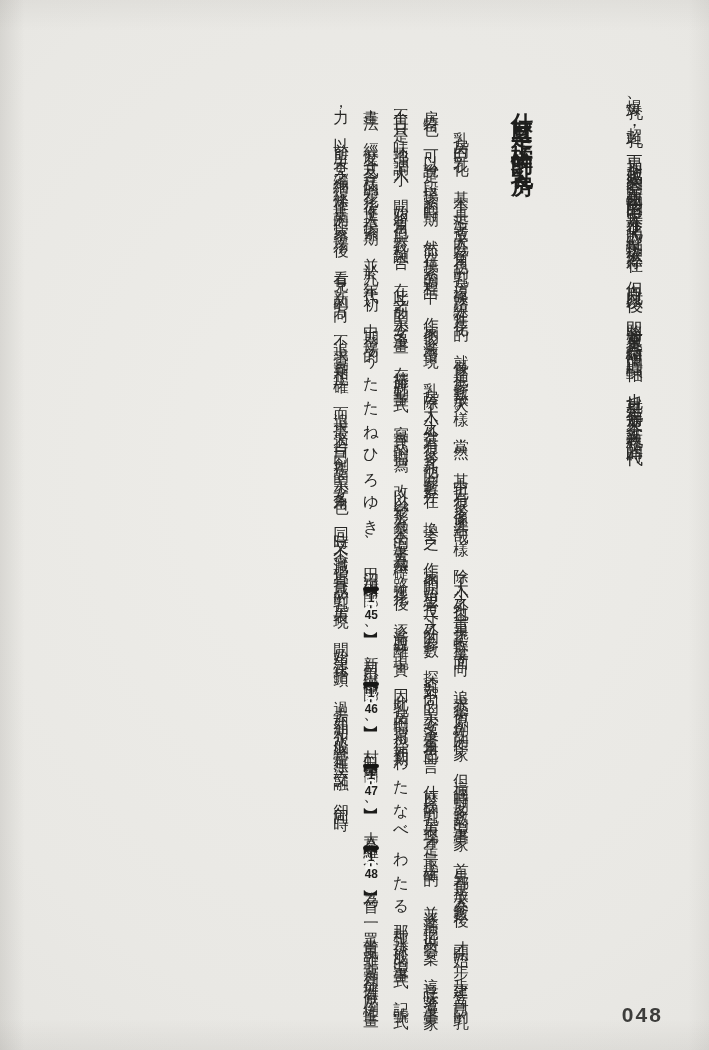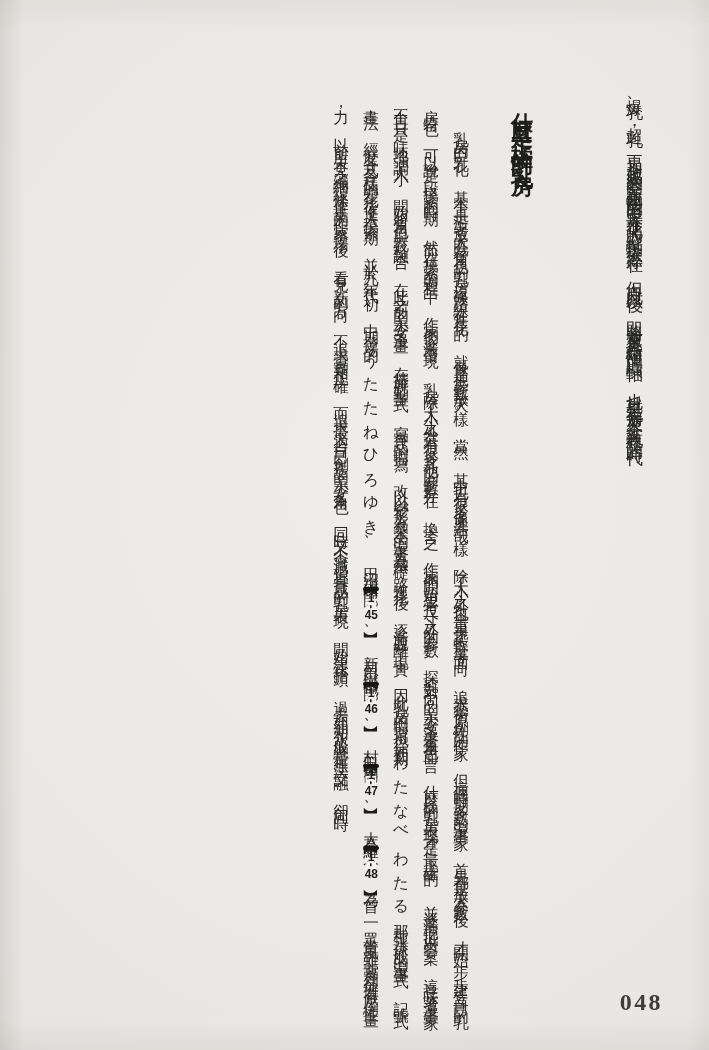"048" .pagenum { bottom: 34px -> 23px; font-family: Liberation Serif, serif -> Liberation Sans, sans-serif; font-size: 24px -> 21px }
